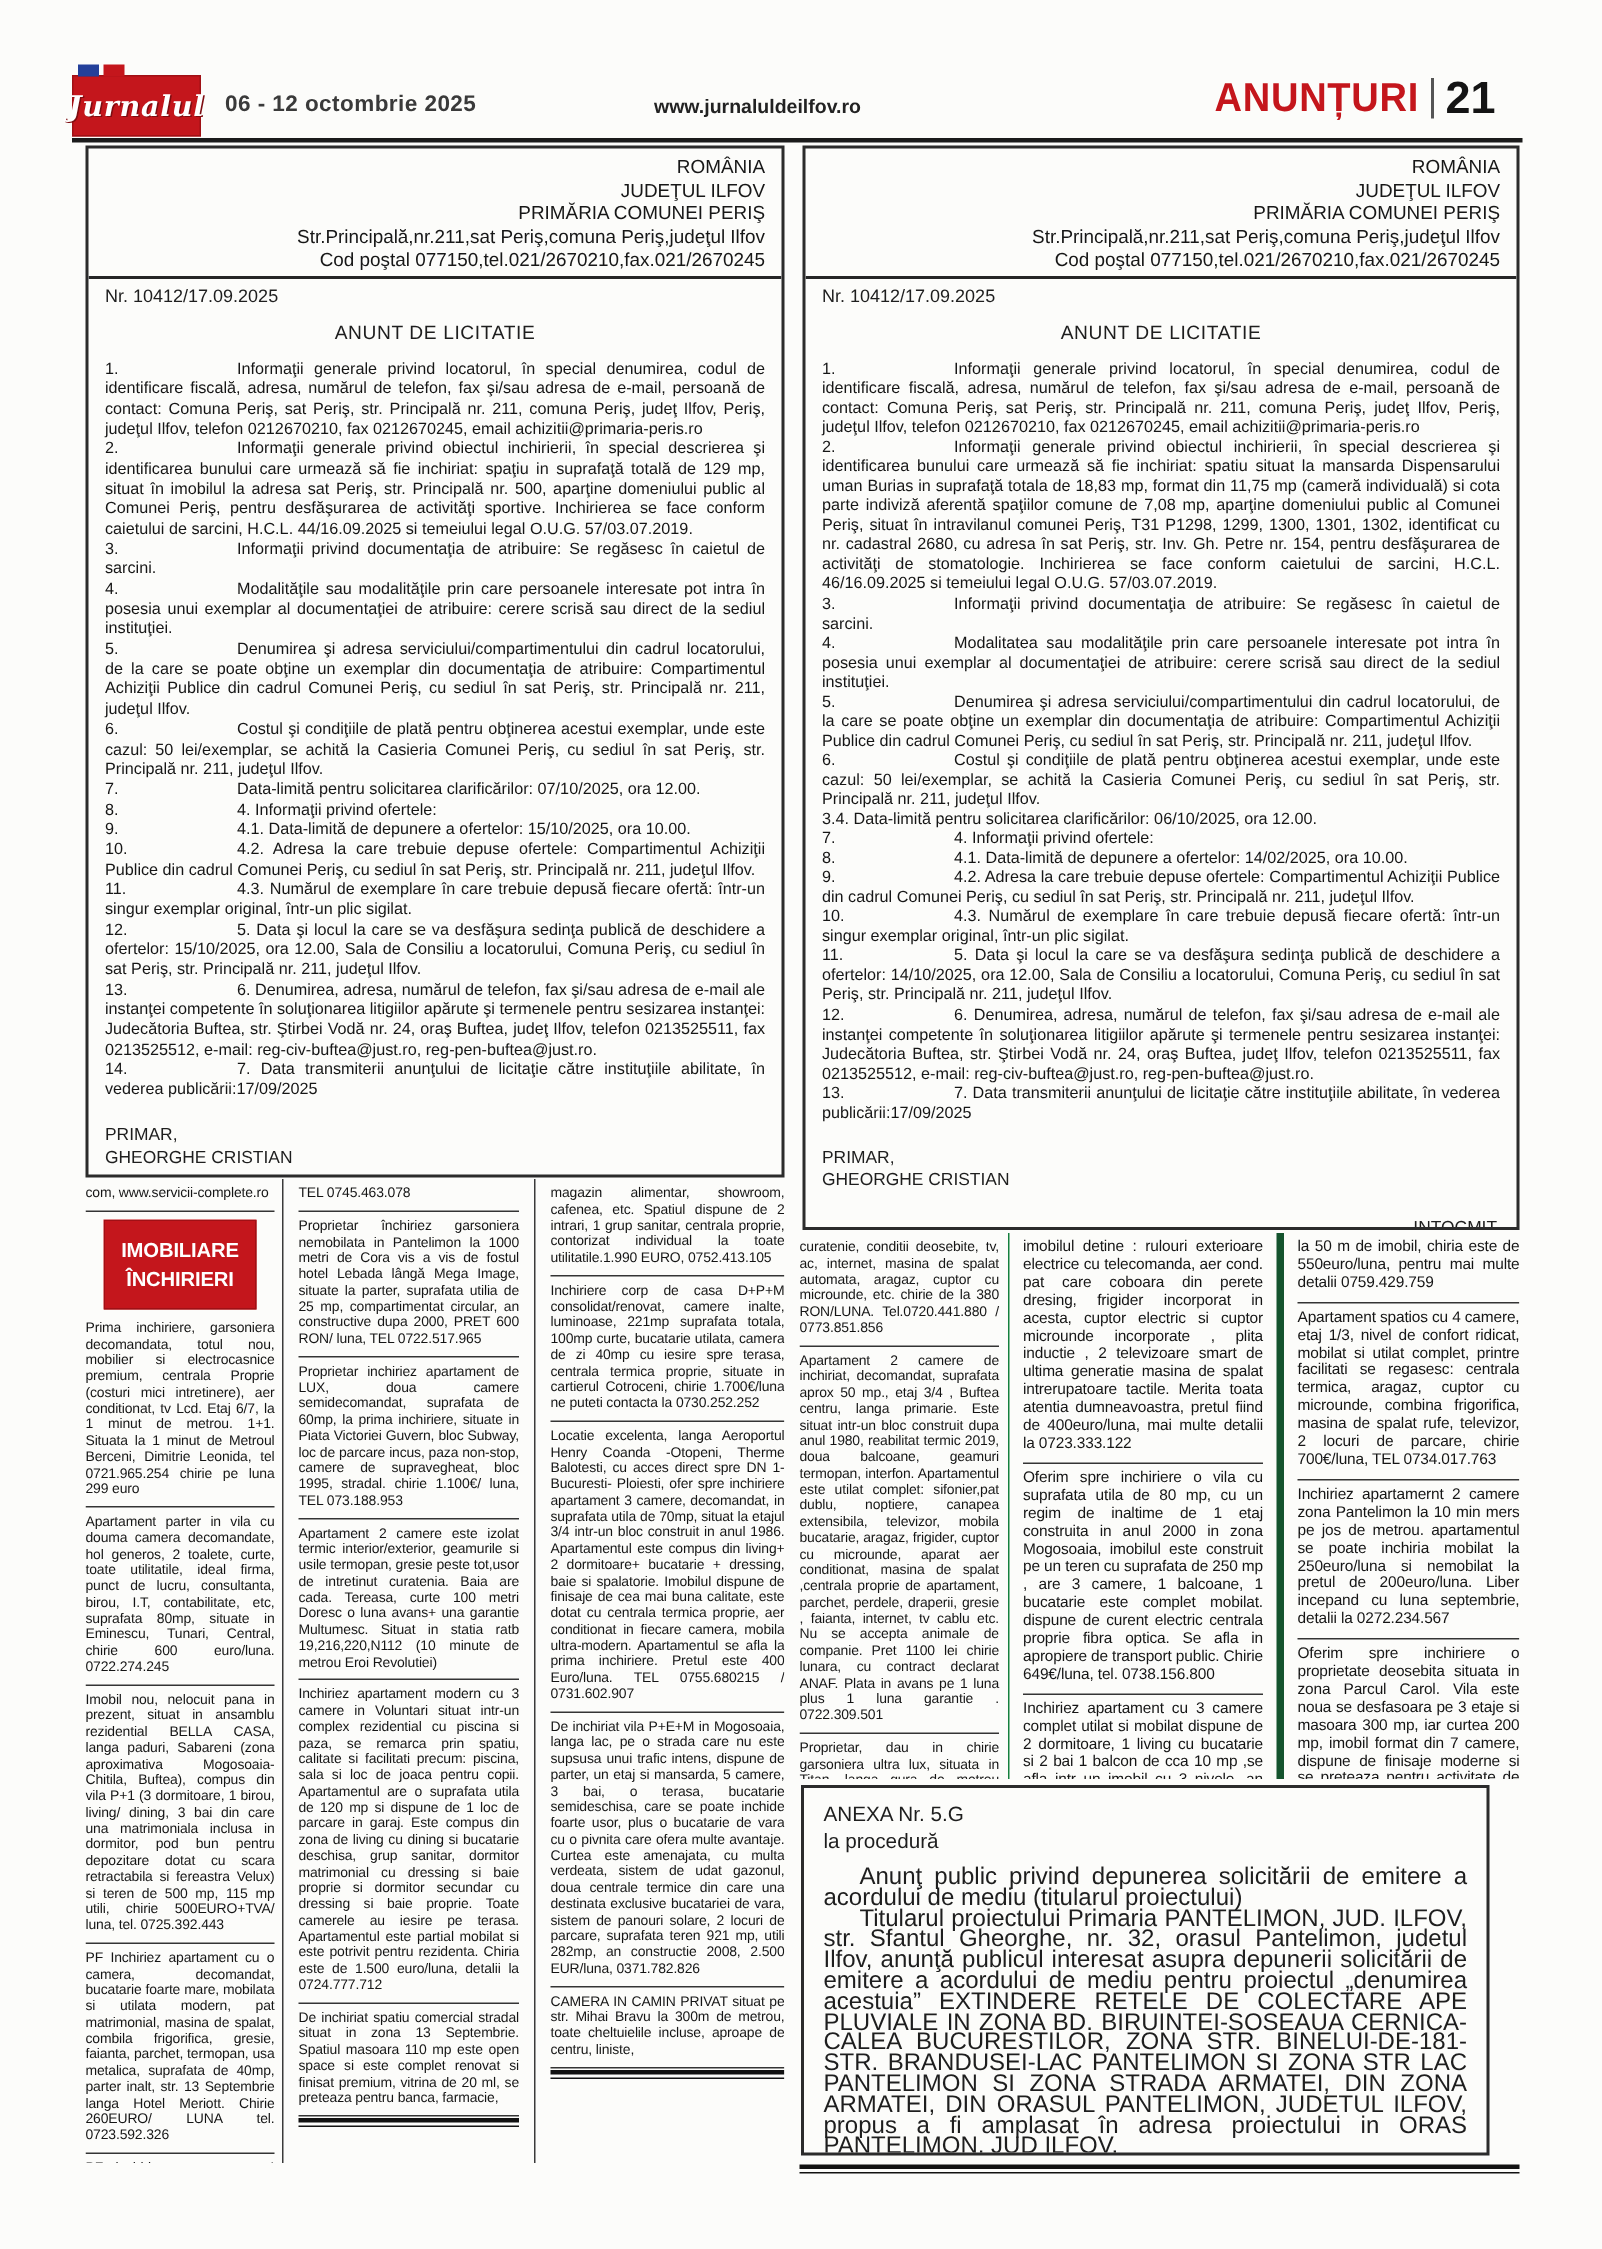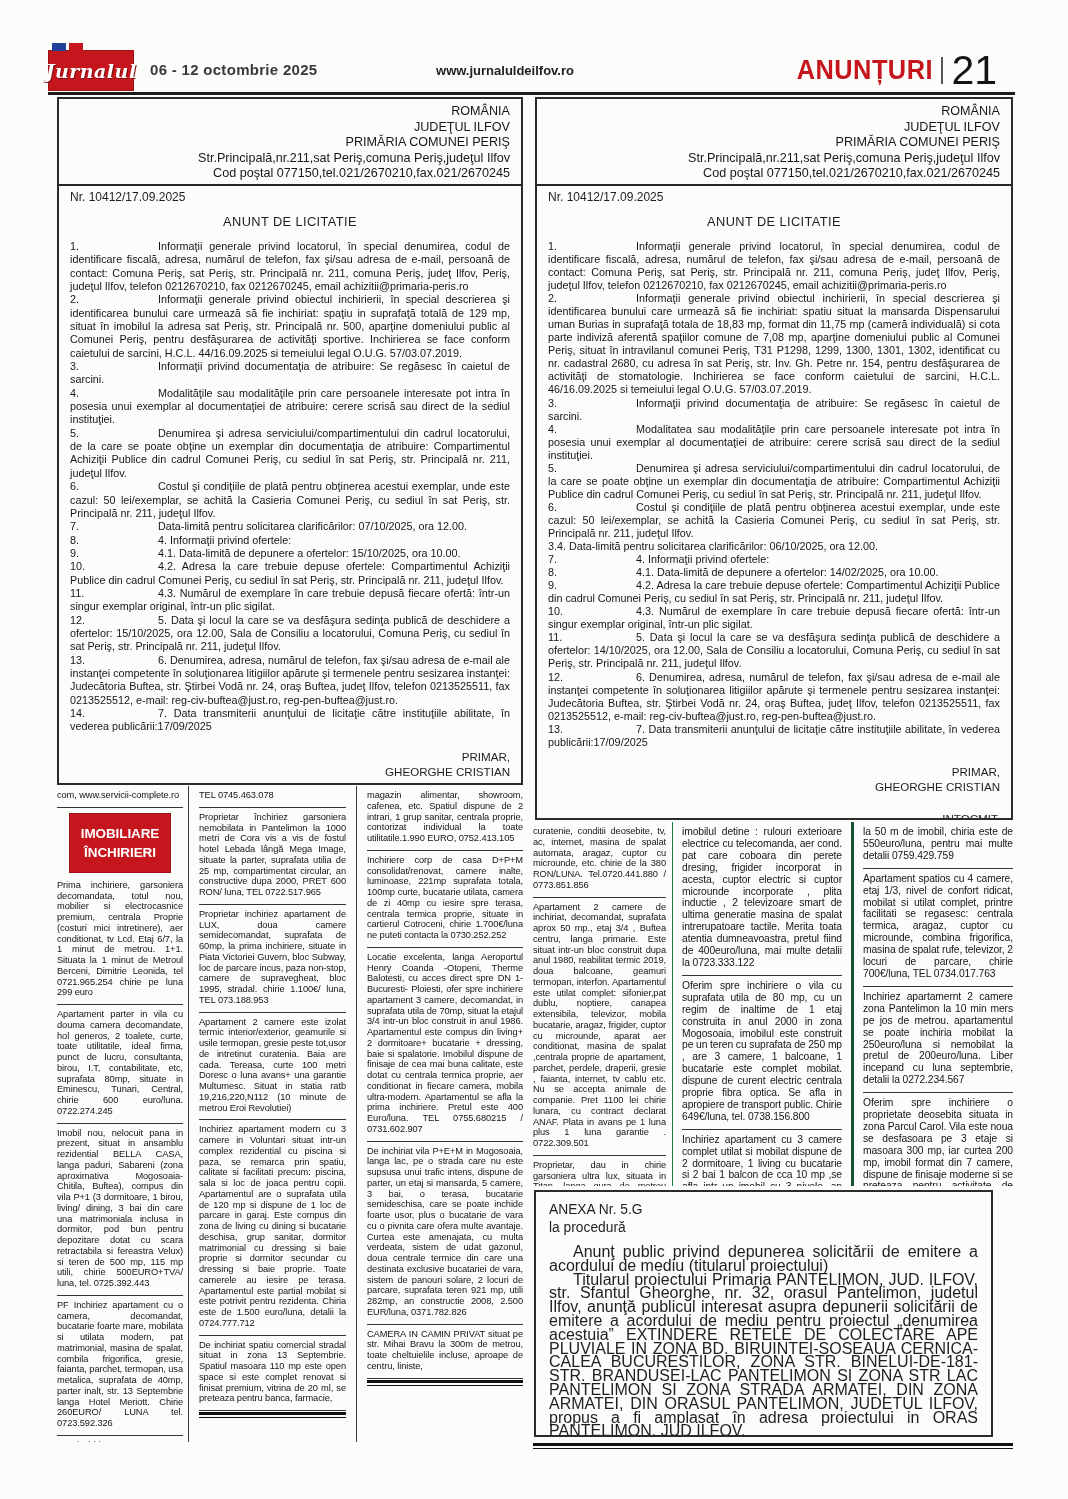"21" .pagenum { font-size: 41px -> 30px; font-weight: normal -> bold }
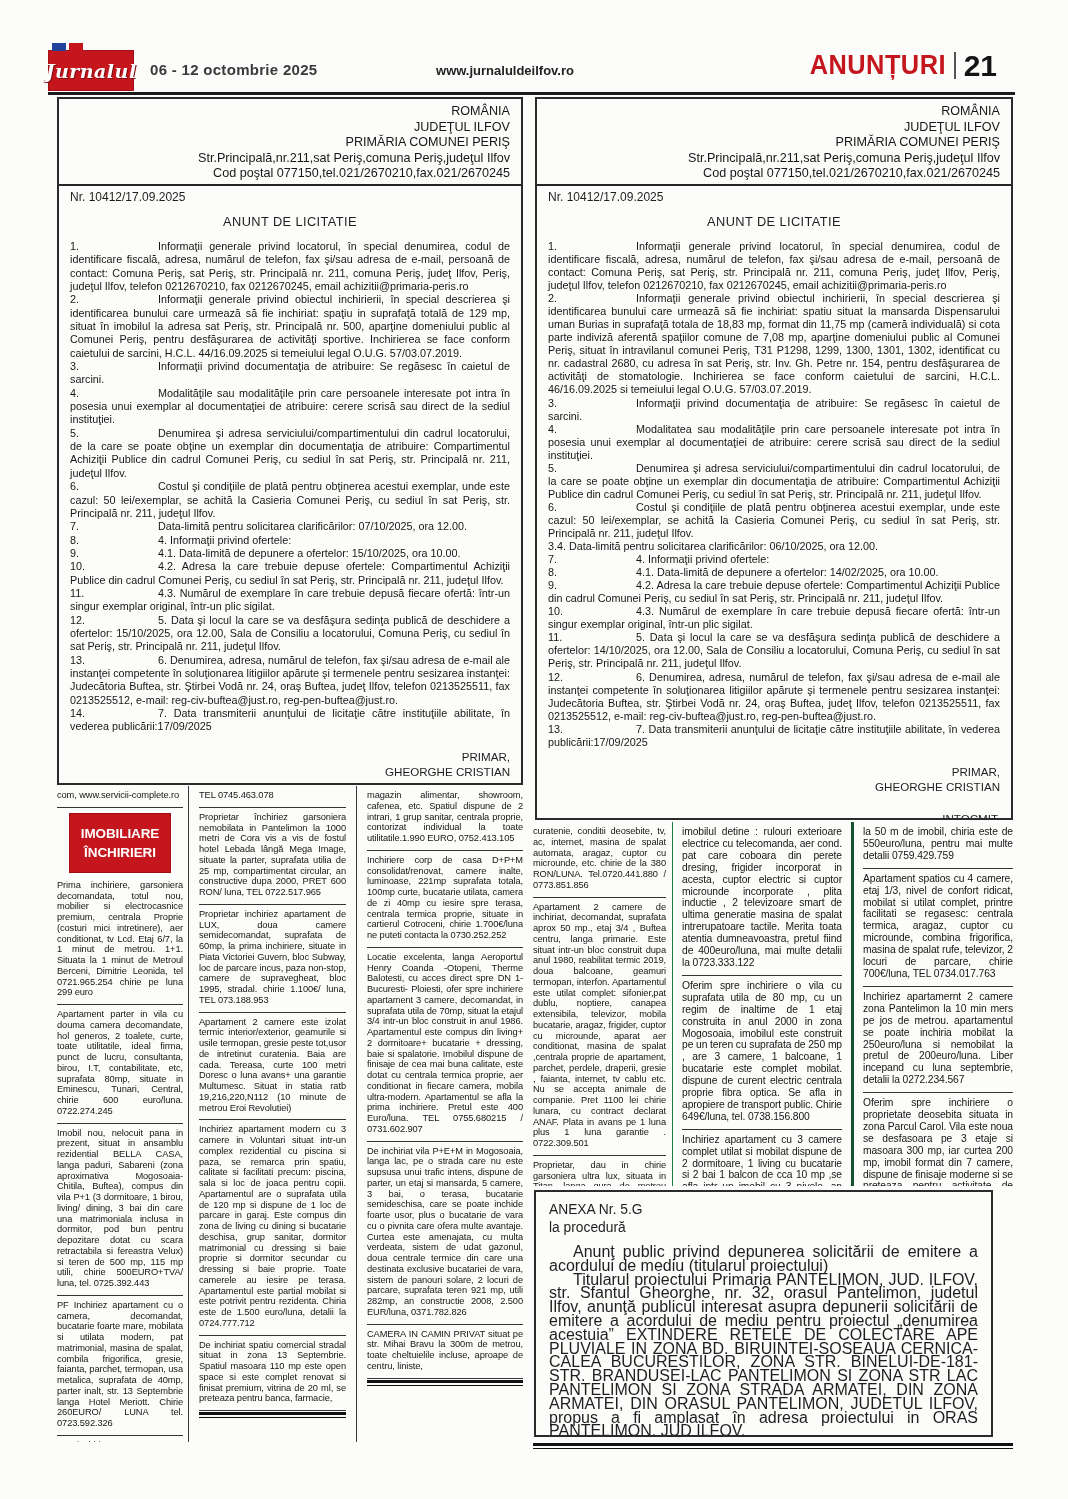"PRIMAR," .sig-center { text-align: right -> left }
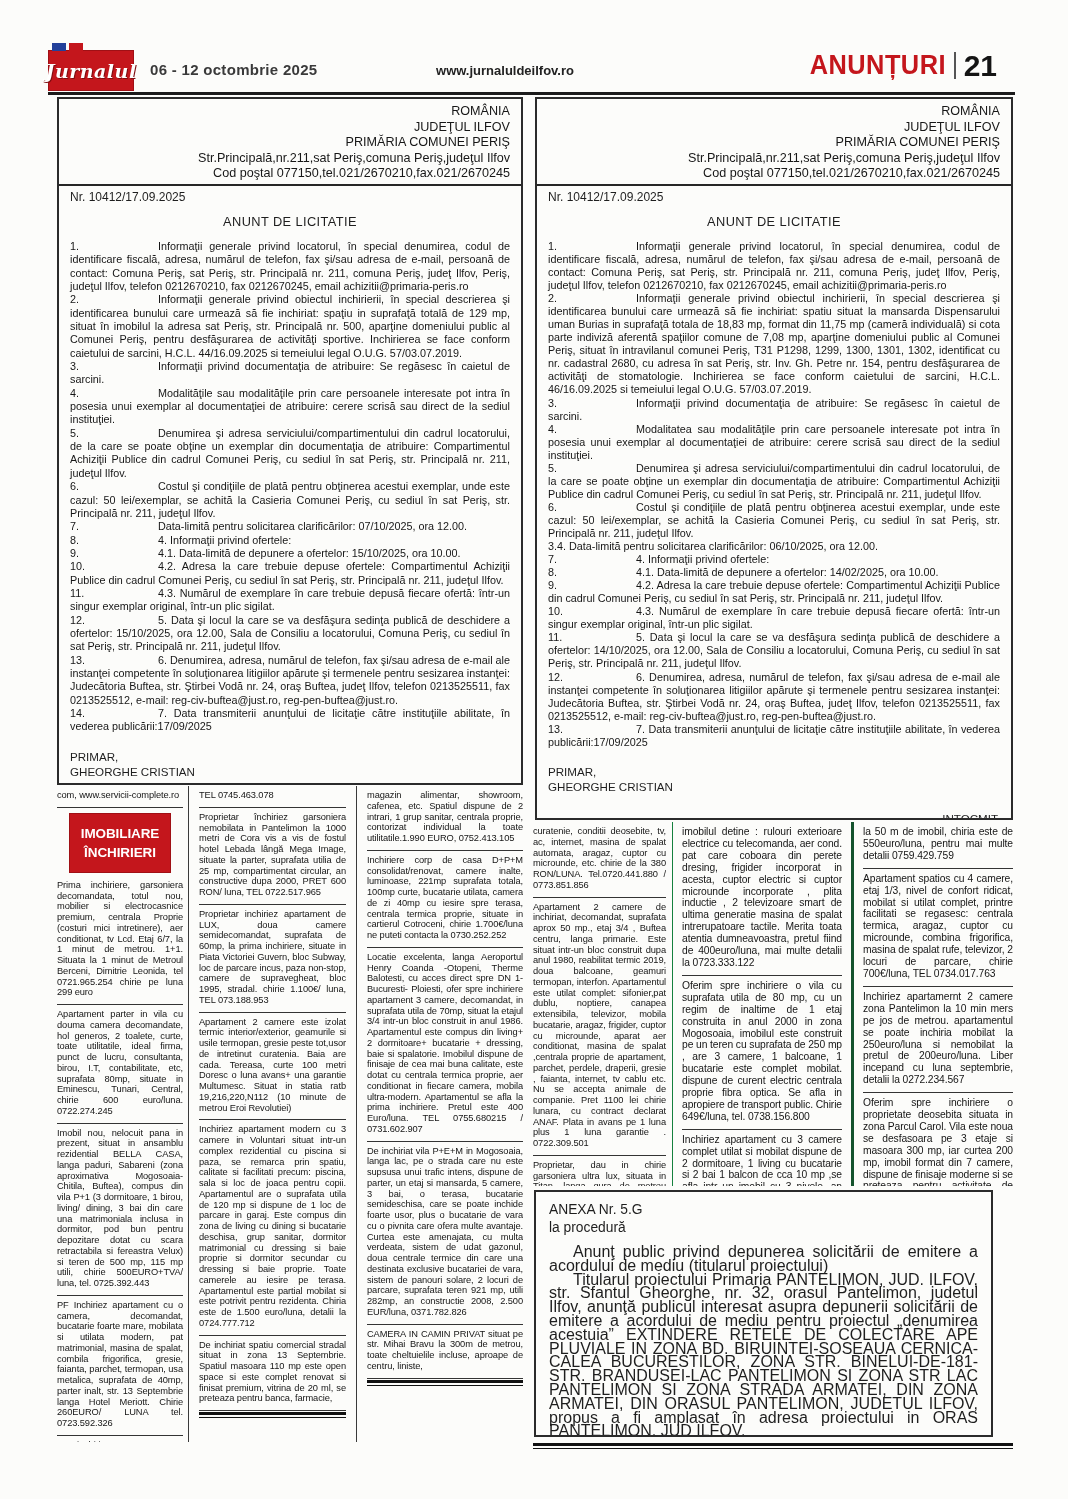"la 50 m de imobil," .ccol-6 { border-left: 3px solid #14532d -> 5px solid #14532d }
